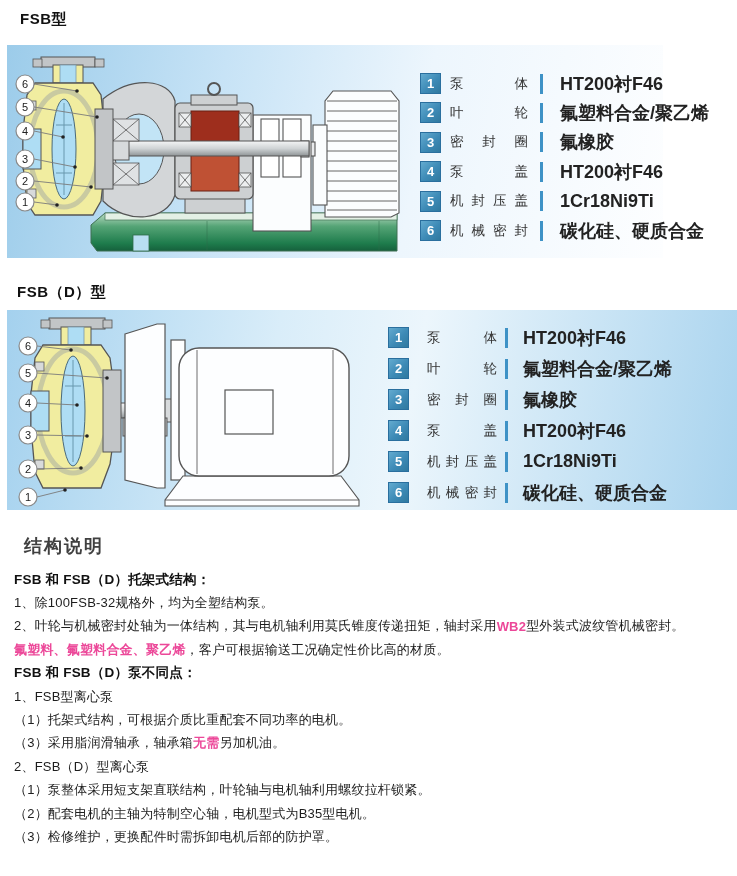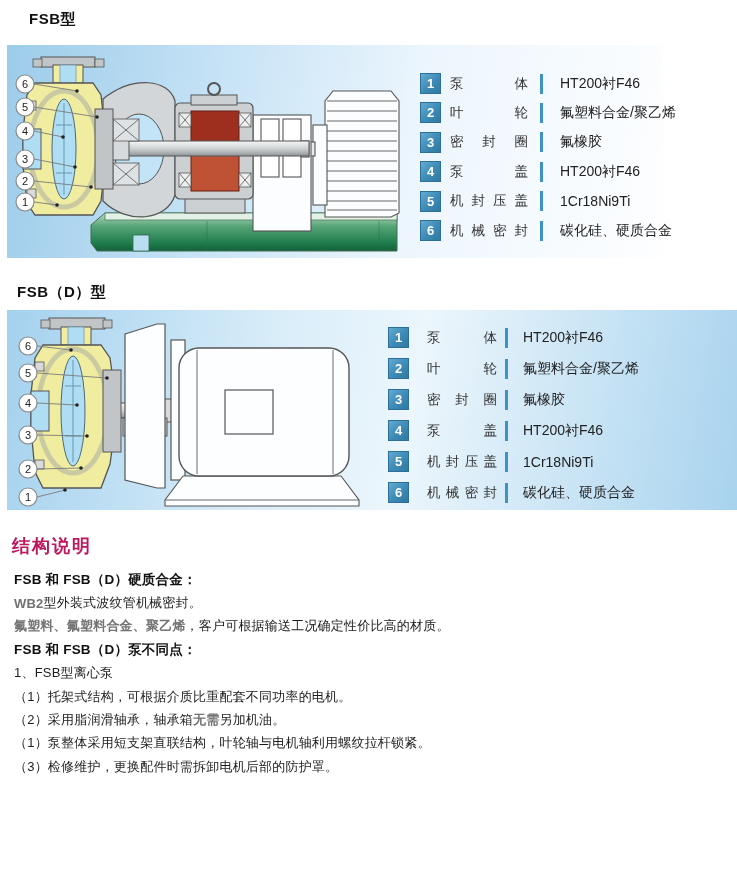"FSB型" #title-fsb { left: 29px -> 20px }
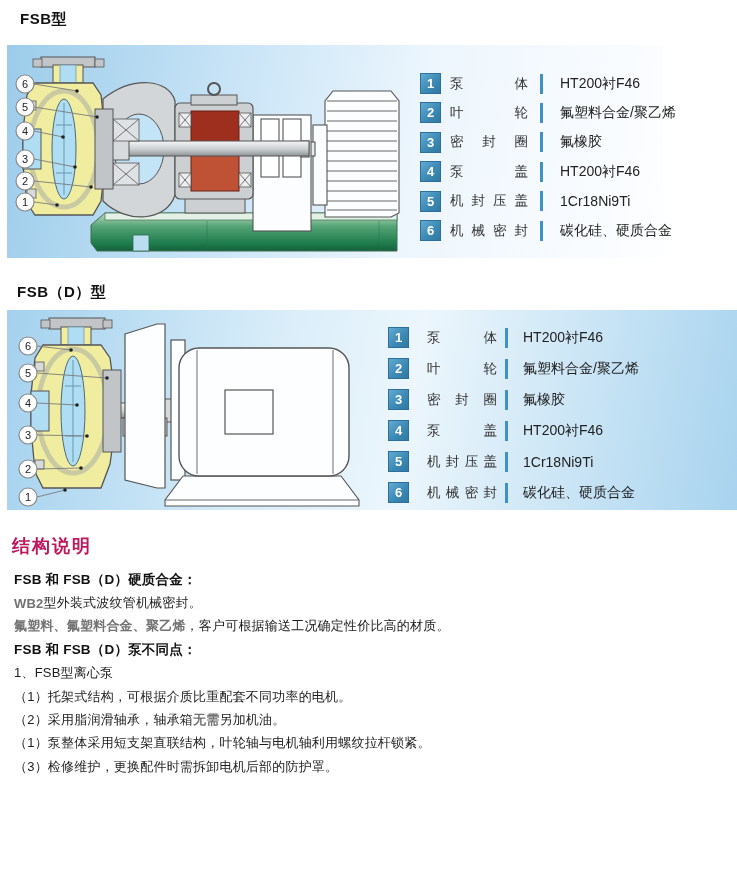"HT200衬F46" .pmat { font-size: 14px -> 18px; font-weight: none -> bold }
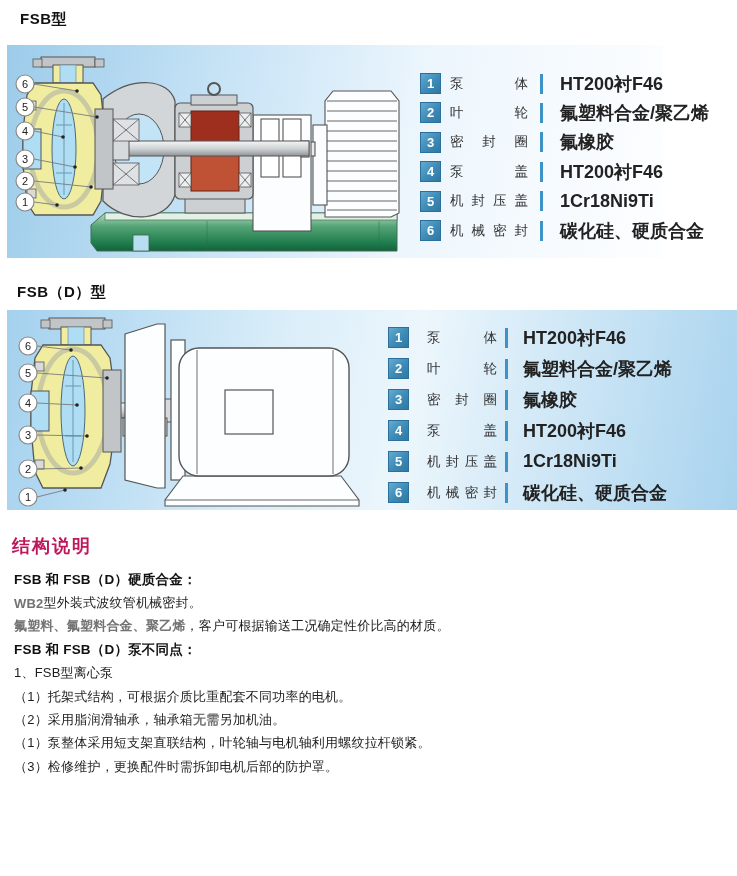"结构说明" #title-structure { color: #be185d -> #404040; left: 12px -> 24px }
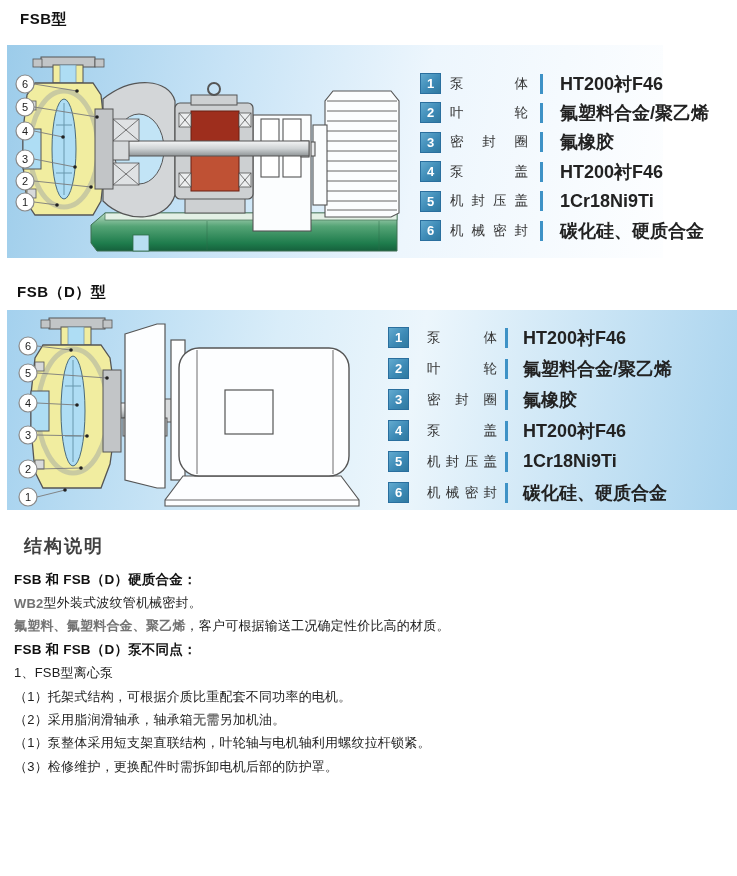"FSB 和 FSB（D）硬质合金：" span { text: 硬质合金 -> 托架式结构 }
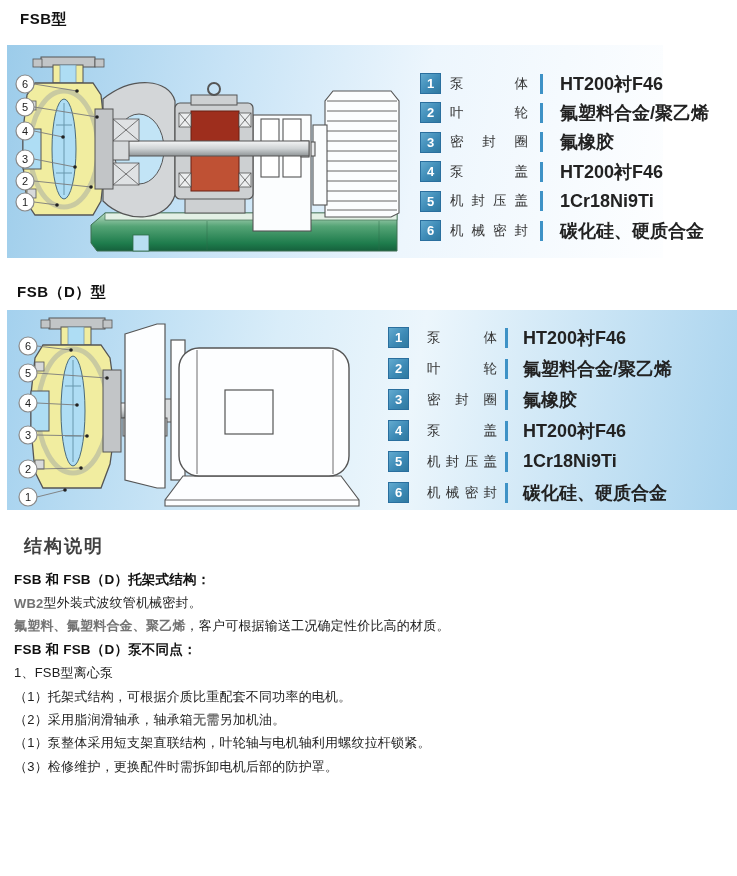"1、除100FSB-32规格外，均为全塑结构泵。" div.tline { html: none -> <div> <span>1、除100FSB-32规格外，均为全塑结构泵。</span> </div> }
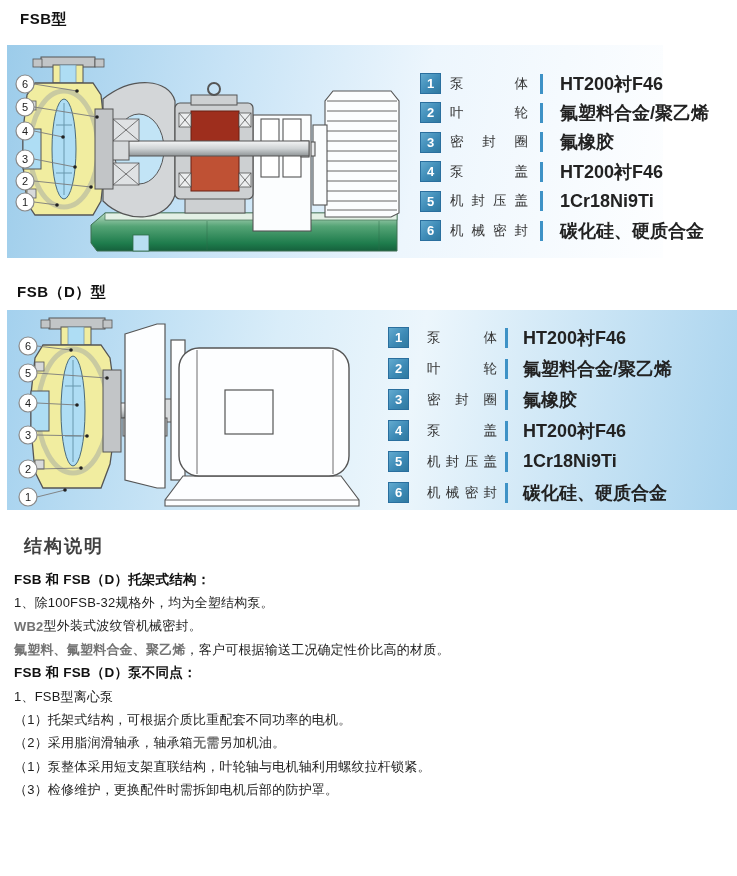"2、叶轮与机械密封处轴为一体结构，其与电机轴利用莫氏锥度传递扭矩，轴封采用" span { html: none -> <span>2、叶轮与机械密封处轴为一体结构，其与电机轴利用莫氏锥度传递扭矩，轴封采用</span> }
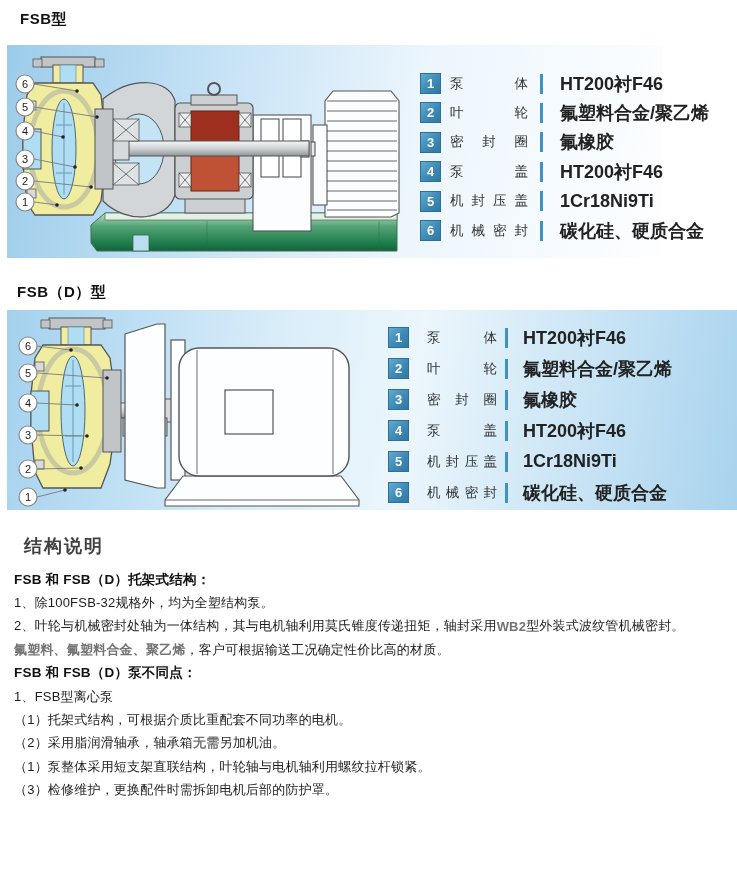"WB2" .tline .b { color: #737373 -> #ec4899 }
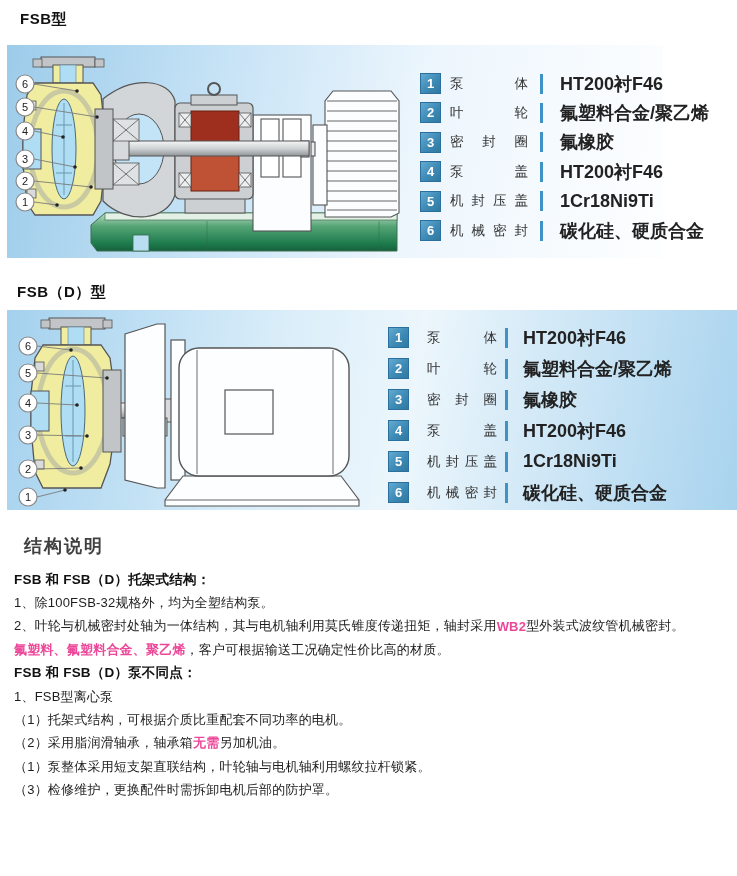"（2）采用脂润滑轴承，轴承箱" span { text: 2 -> 3 }
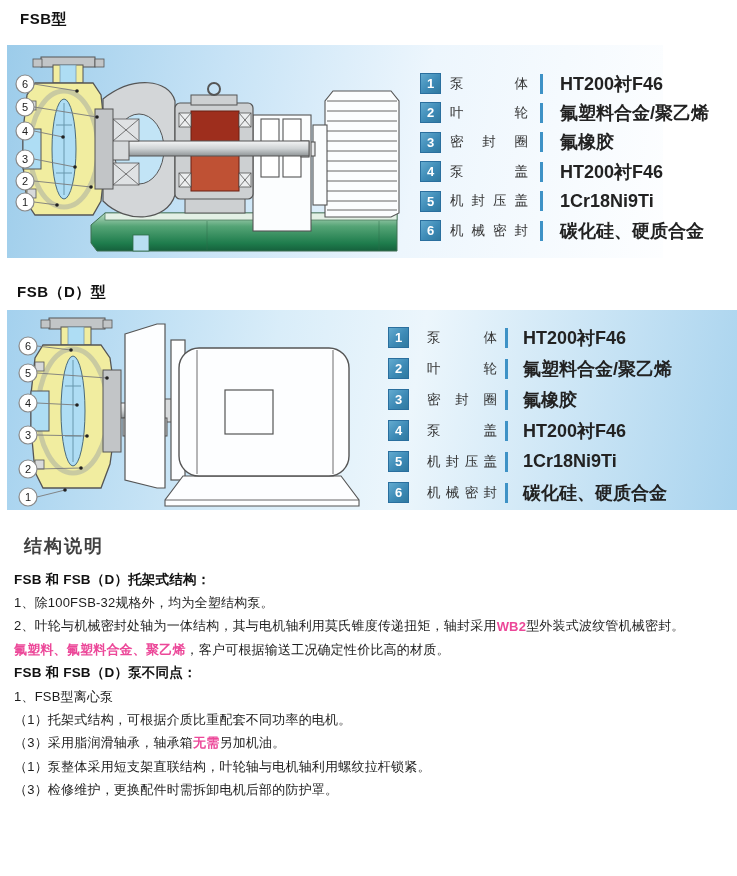"2、FSB（D）型离心泵" div.tline { html: none -> <div> <span>2、FSB（D）型离心泵</span> </div> }
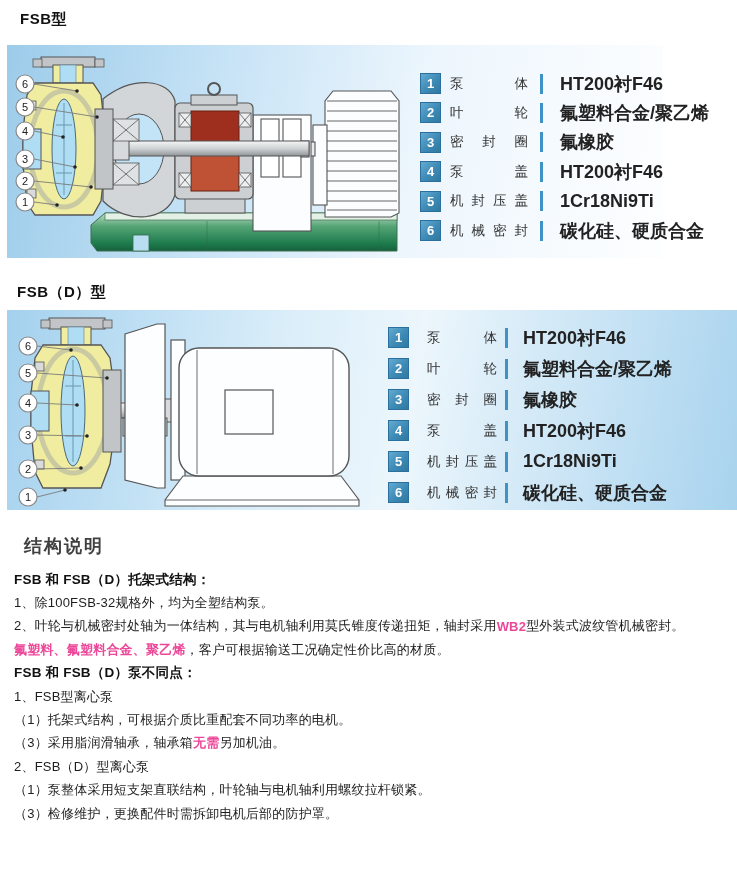"（2）配套电机的主轴为特制空心轴，电机型式为B35型电机。" div.tline { html: none -> <div> <span>（2）配套电机的主轴为特制空心轴，电机型式为B35型电机。</span> </div> }
